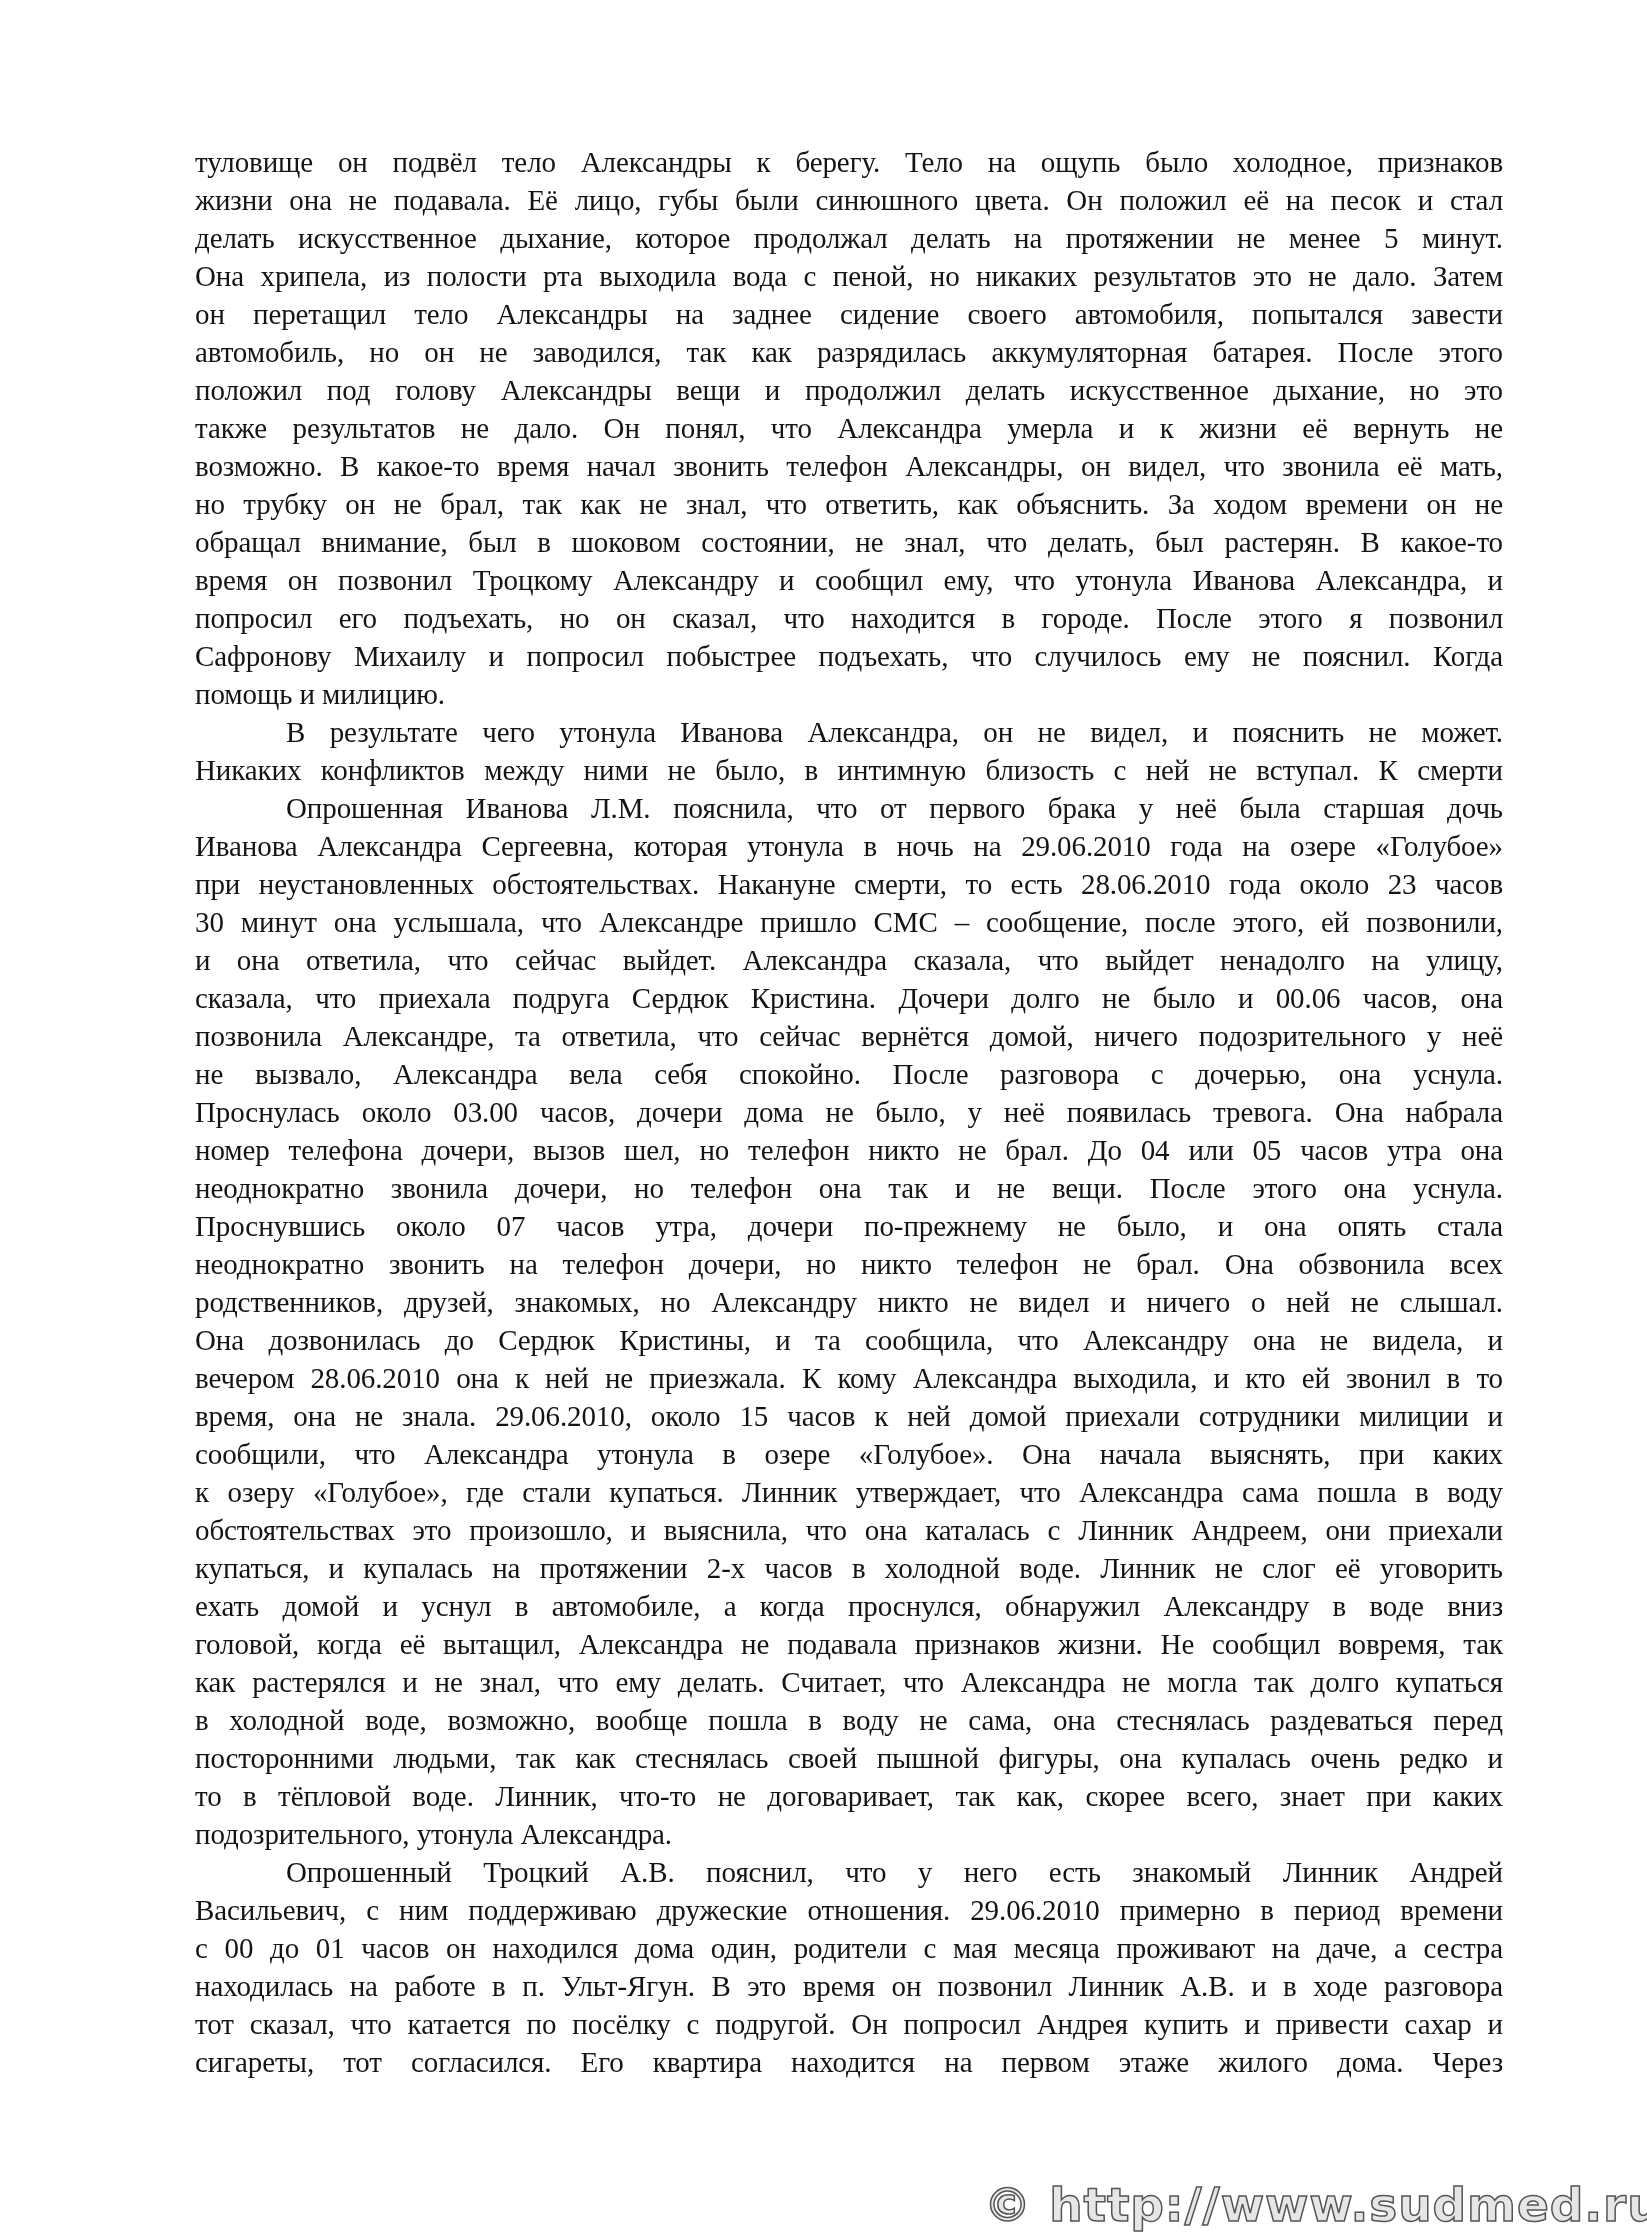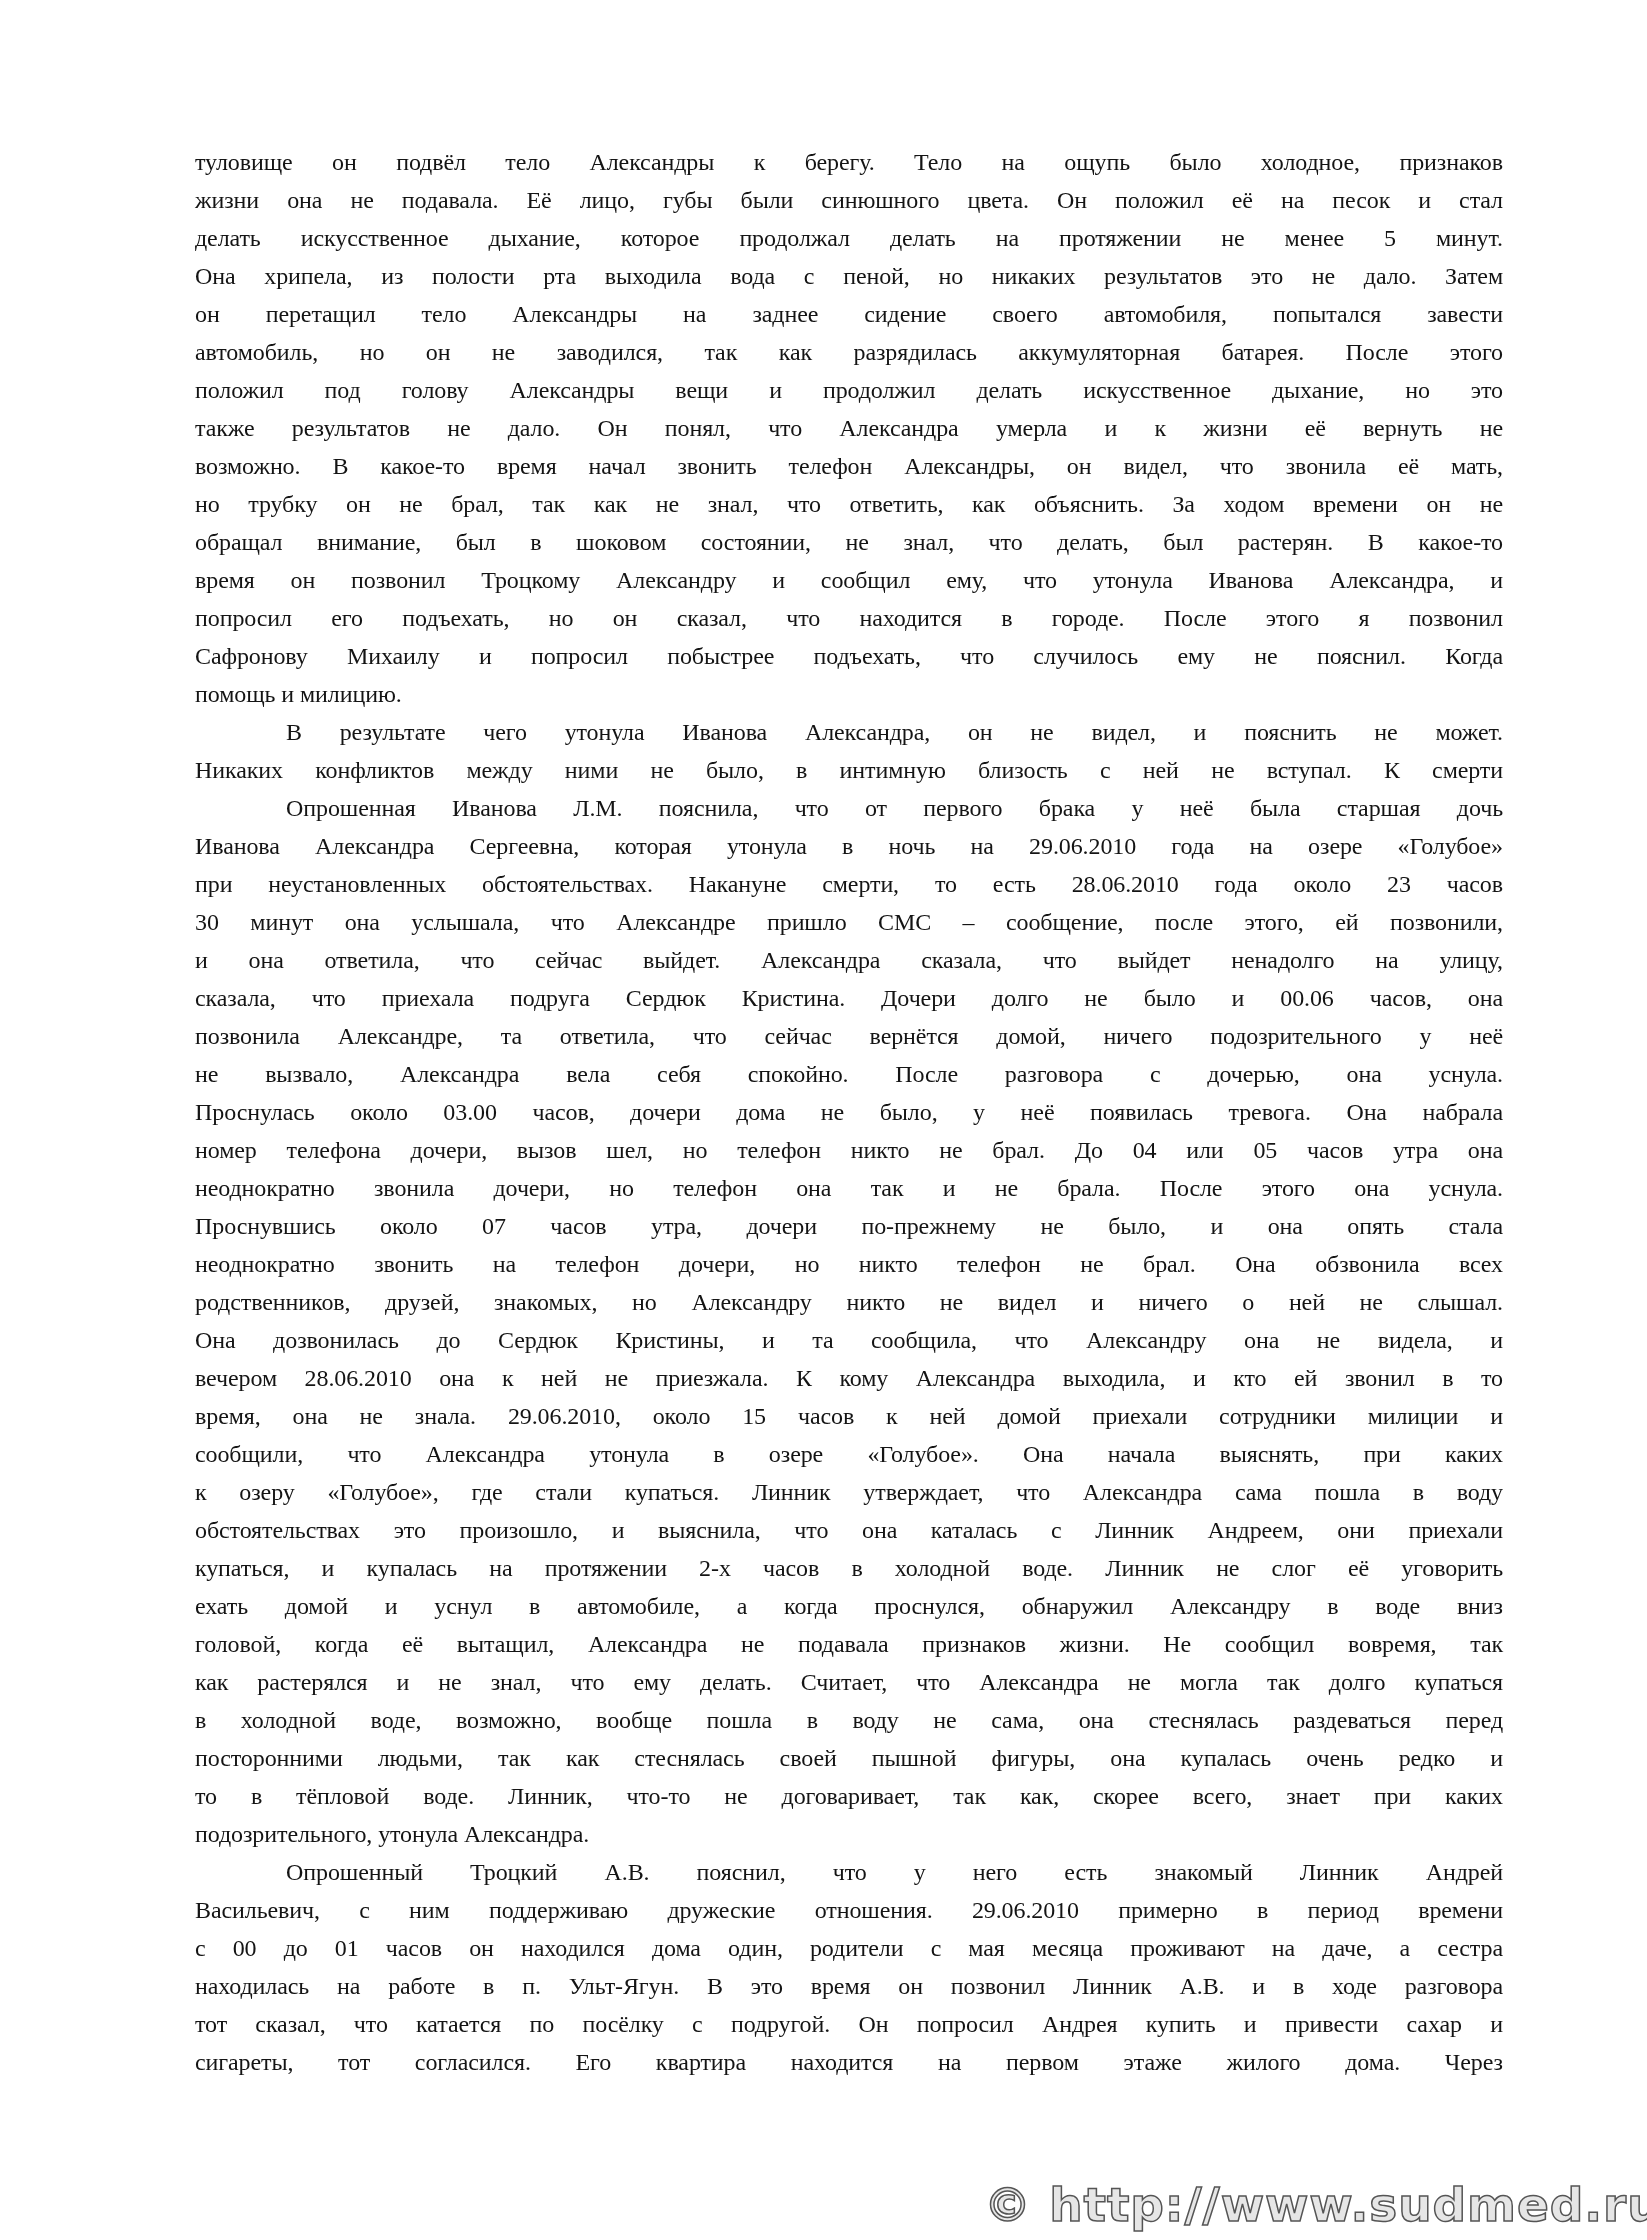"туловище он подвёл тело Александры" .page { font-size: 24px -> 29px }
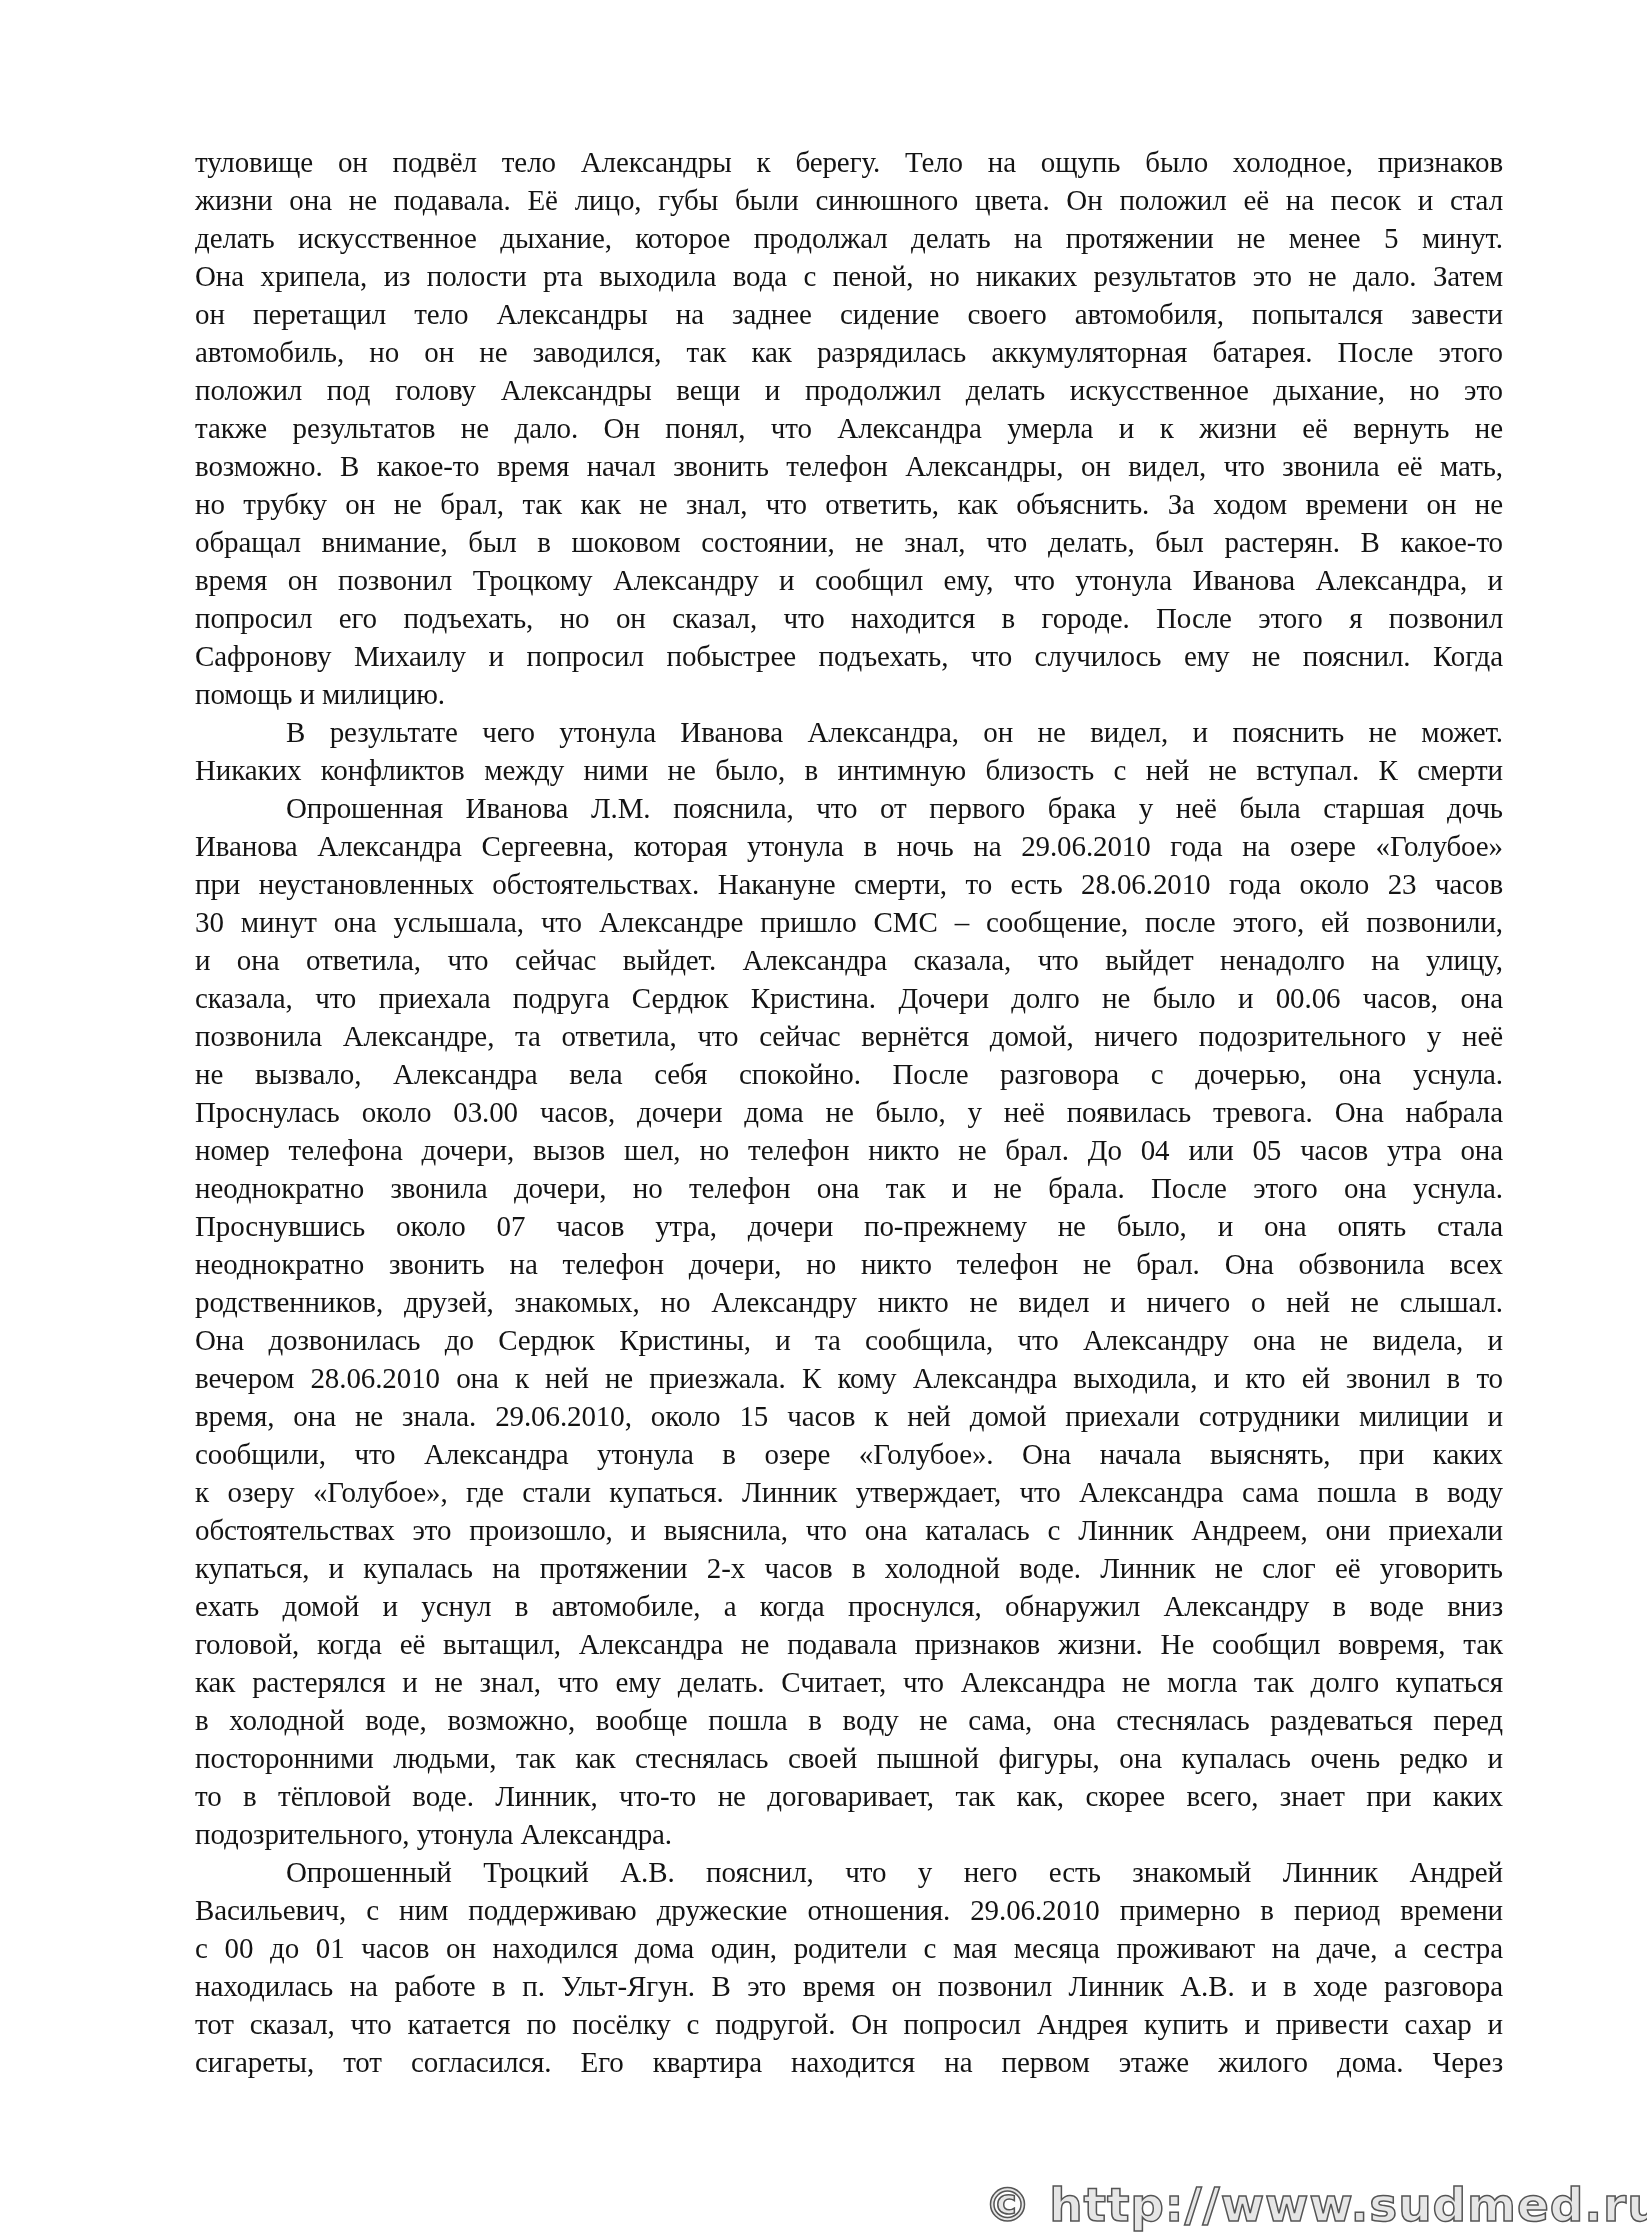"неоднократно звонила дочери, но телефон" div.line { text: брала -> вещи }
